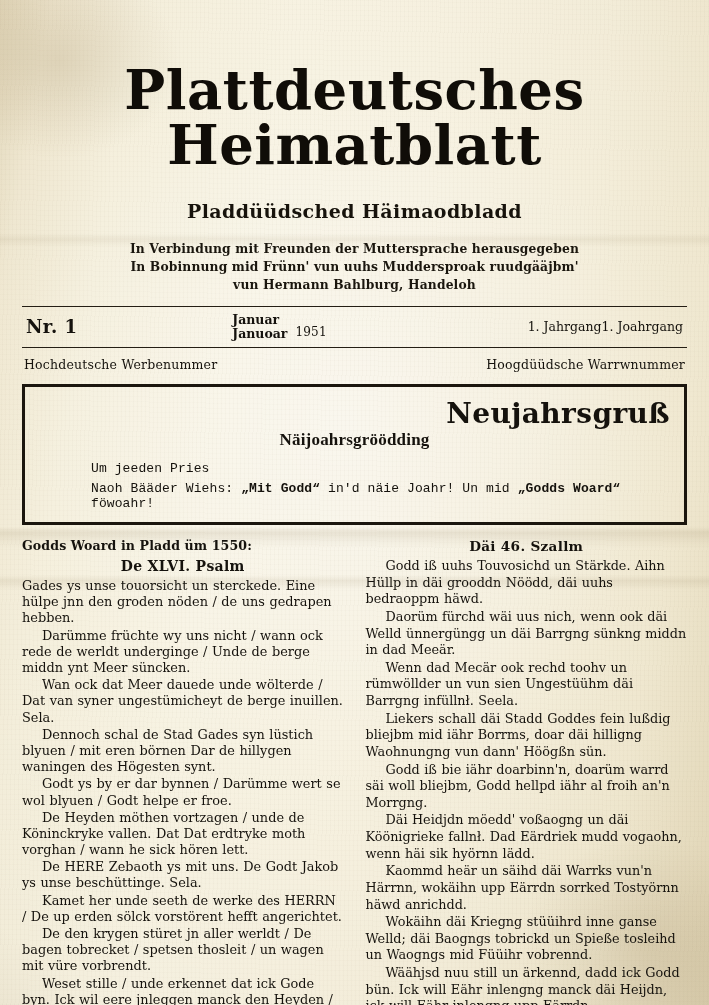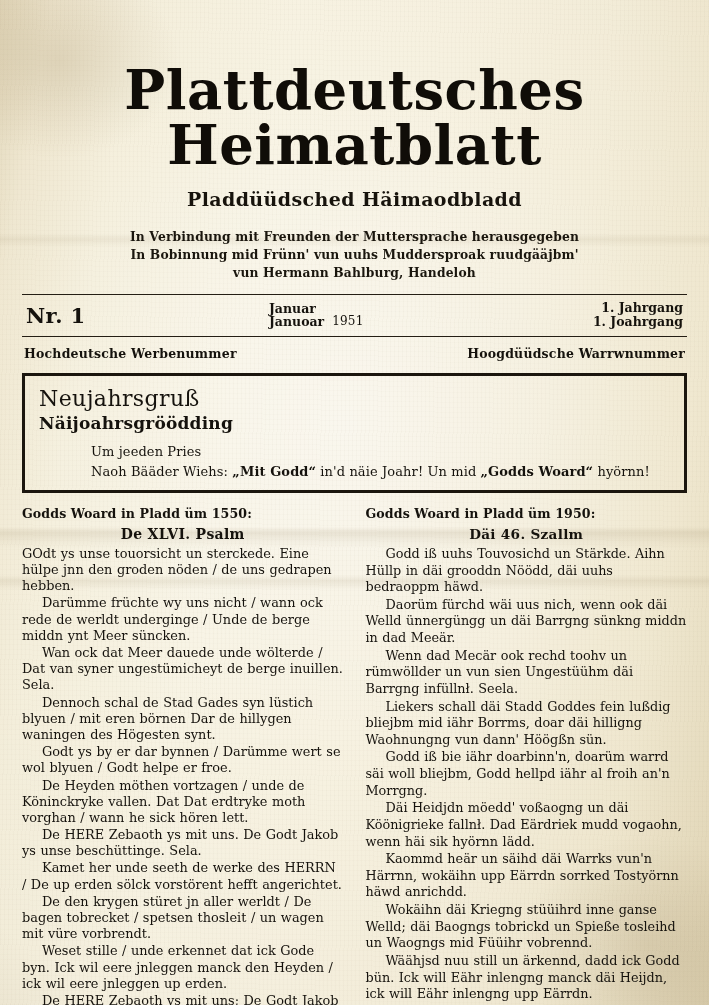"Pladdüüdsched Häimaodbladd" .masthead-sub { margin-top: 16px -> 28px }
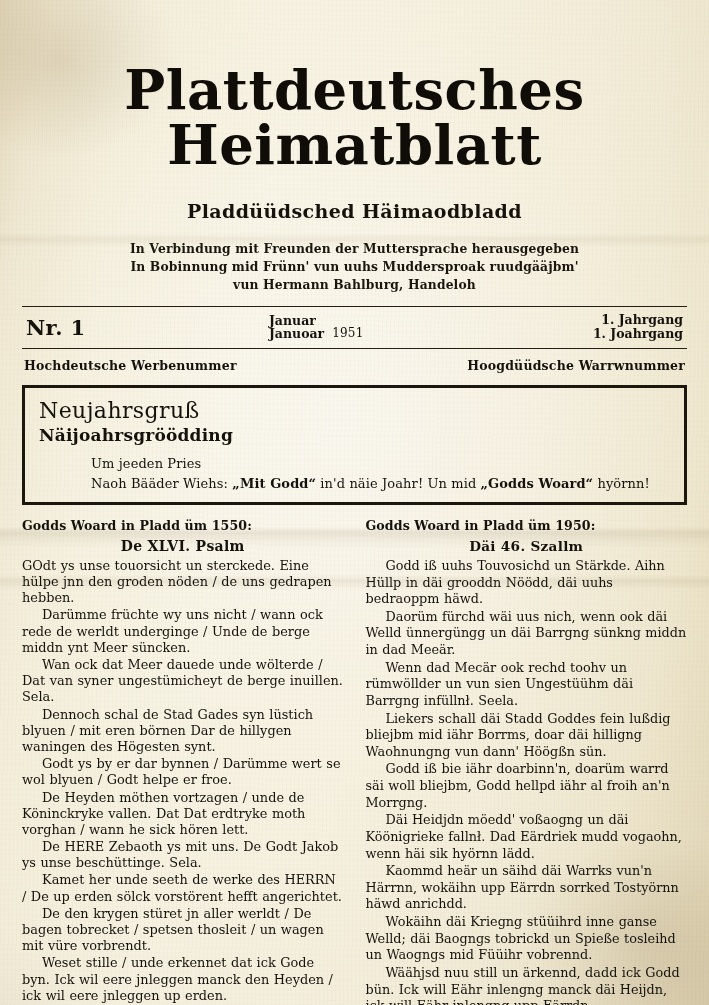"Nr. 1" .issue-no { font-size: 21px -> 18px }
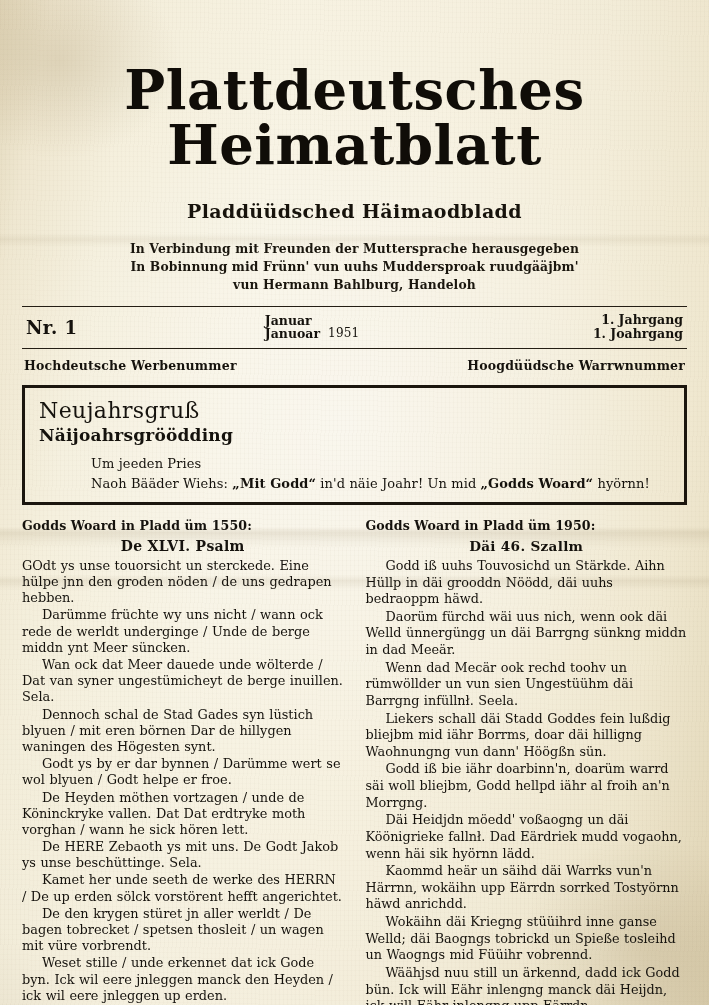"1. Jahrgang" .issue-vol { flex-direction: column -> none; font-weight: bold -> normal }
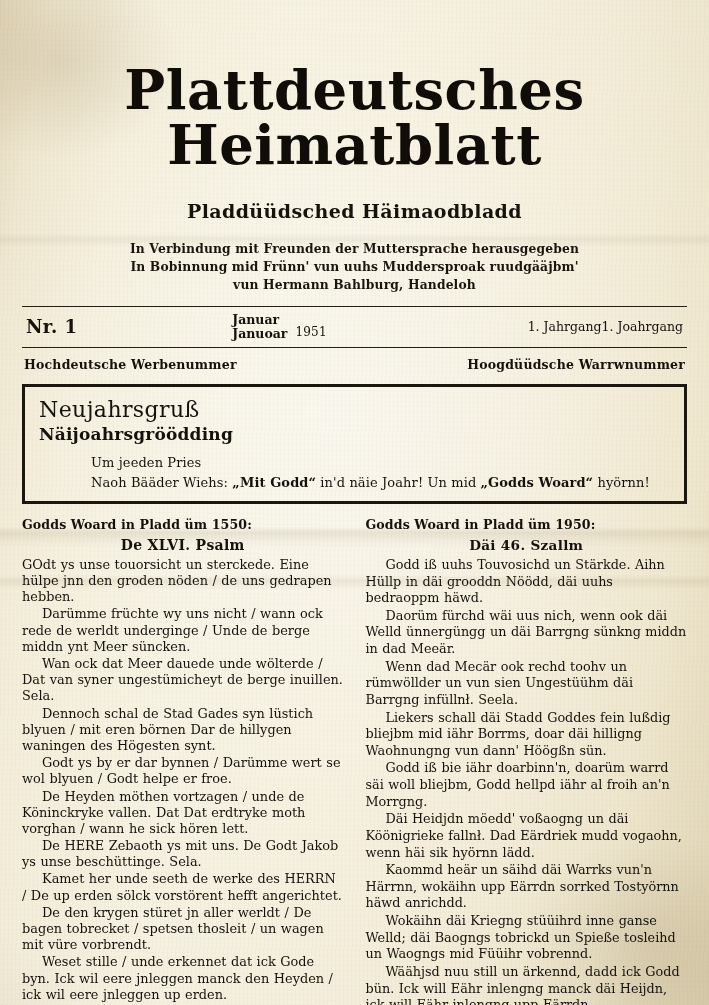"Hochdeutsche Werbenummer" .edition-bar { font-weight: bold -> normal }
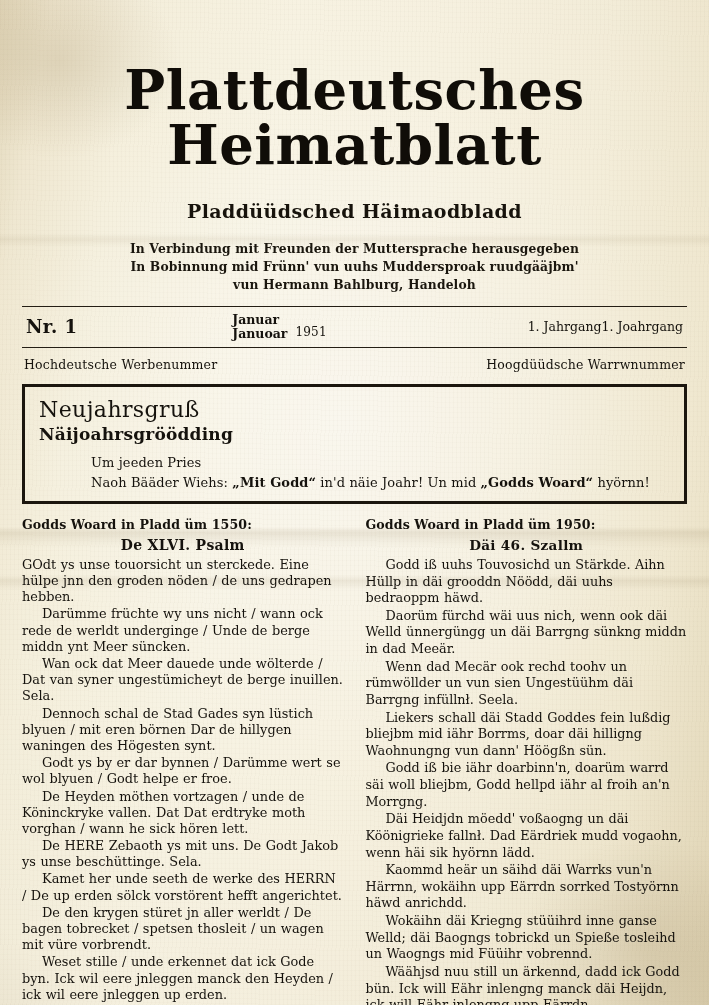"Neujahrsgruß" .greet-title { font-size: 22px -> 28px; font-weight: normal -> bold; text-align: left -> right }
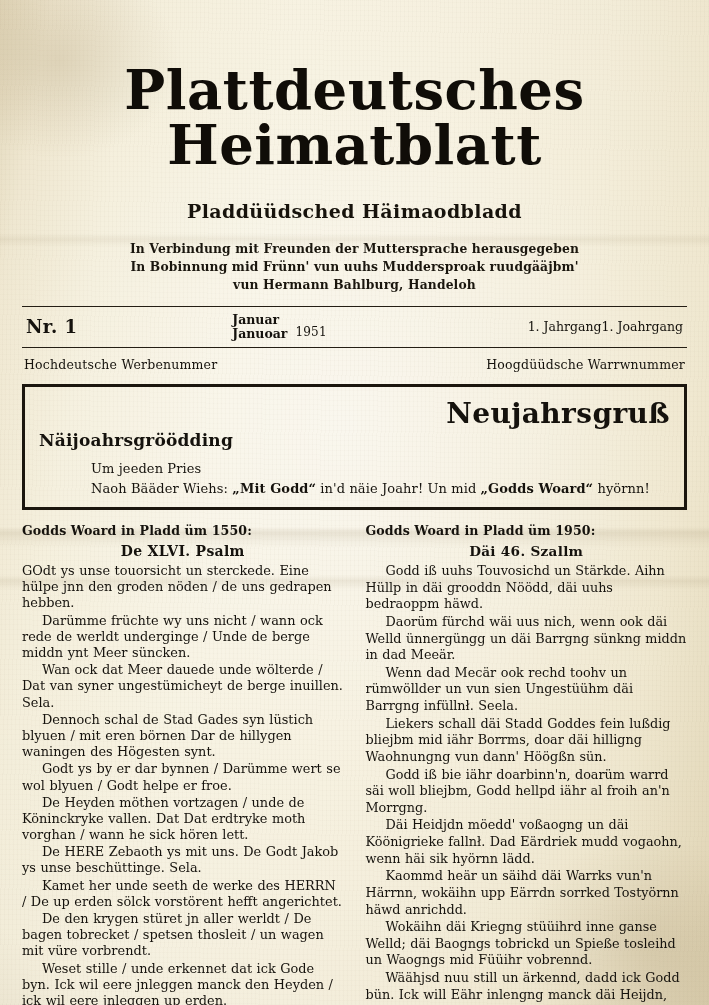"Näijoahrsgröödding" .greet-subtitle { font-family: none -> Liberation Serif, serif; text-align: left -> center }
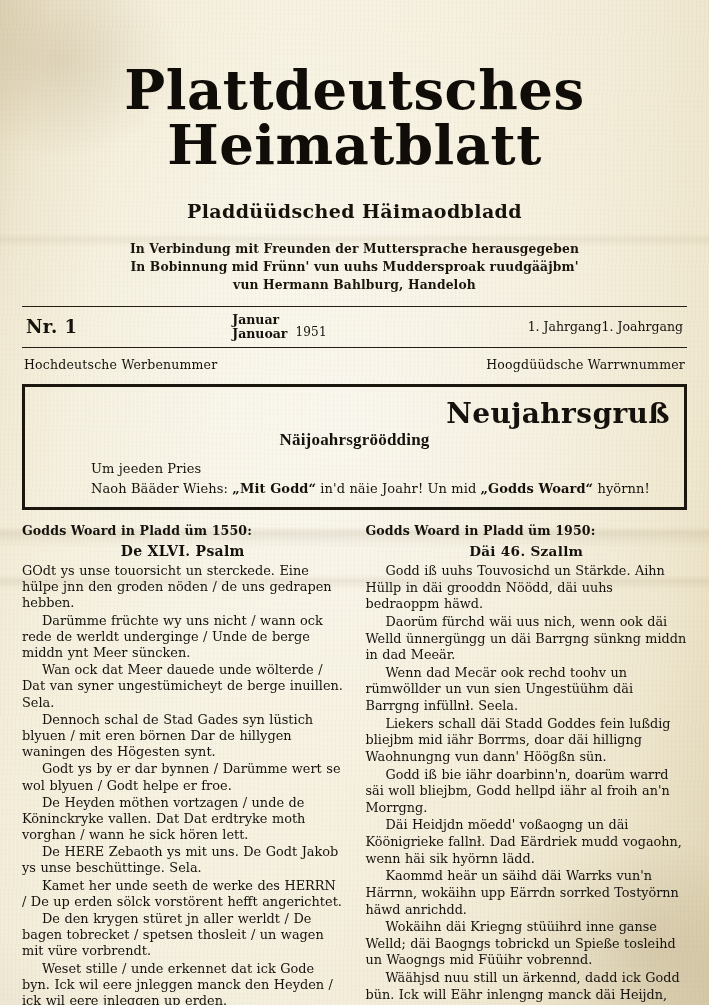"Um jeeden Pries" .greet-line { font-family: none -> Liberation Mono, monospace }
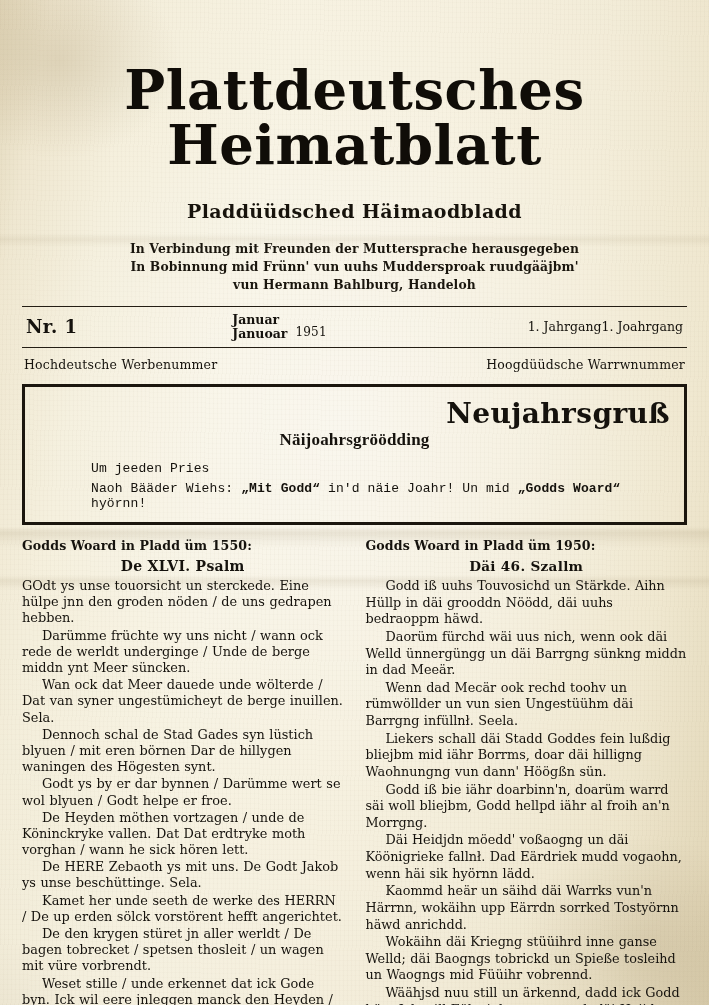"hyörnn!" span { text: hyörnn -> föwoahr }
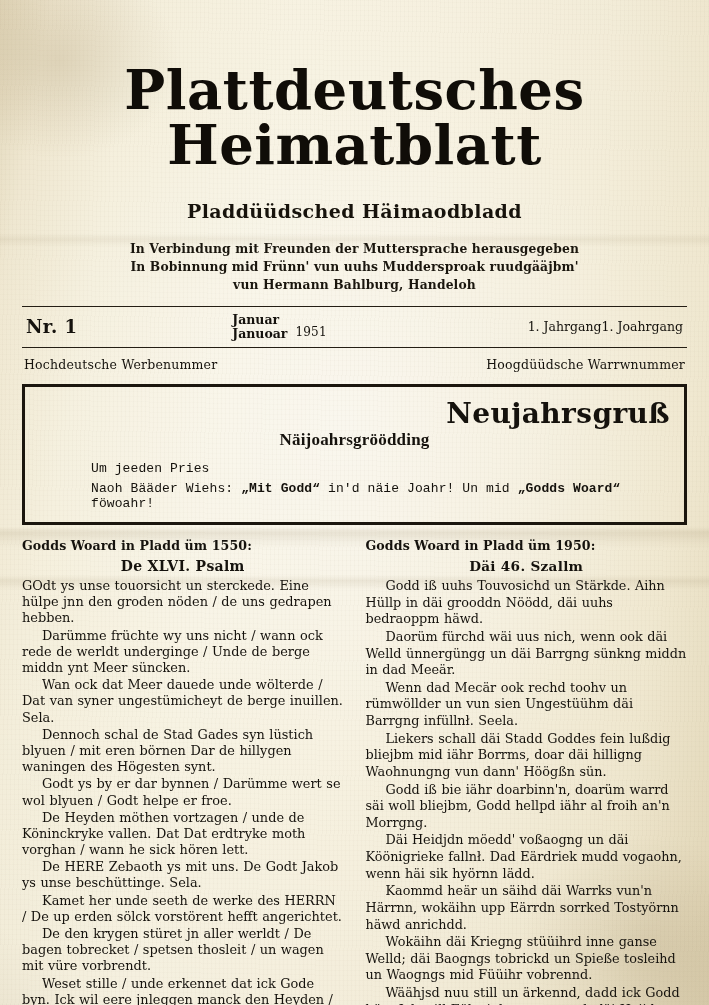"Godds Woard in Pladd üm 1950:" div.col-kicker { html: <div>Godds Woard in Pladd üm 1950:</div> -> none }
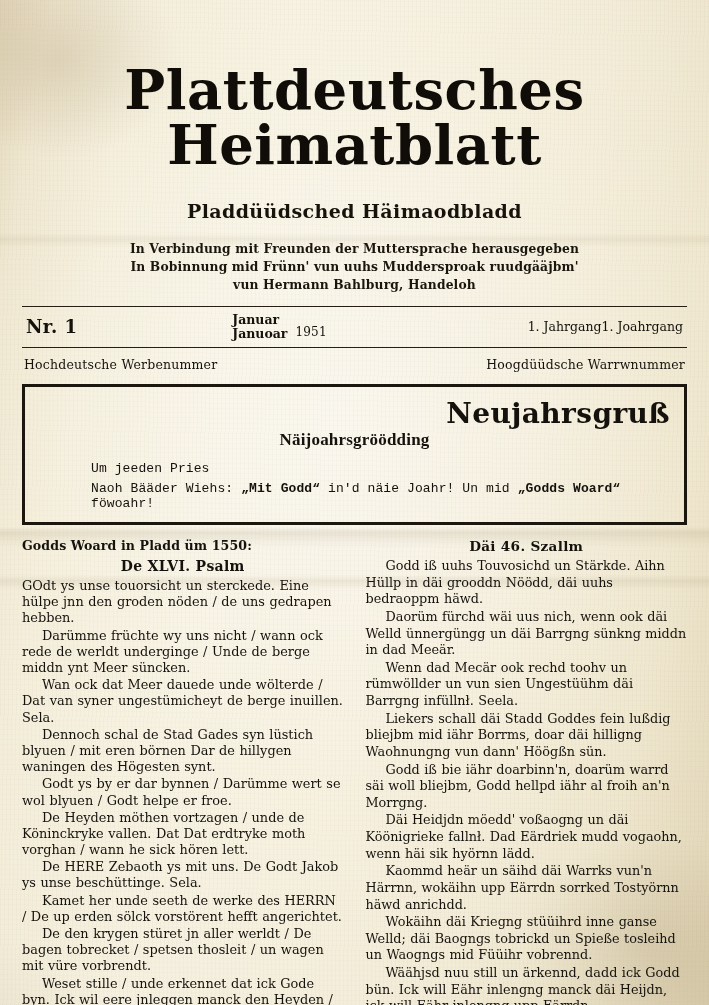"GOdt ys unse touorsicht un" p.para { text: GOdt -> Gades }
